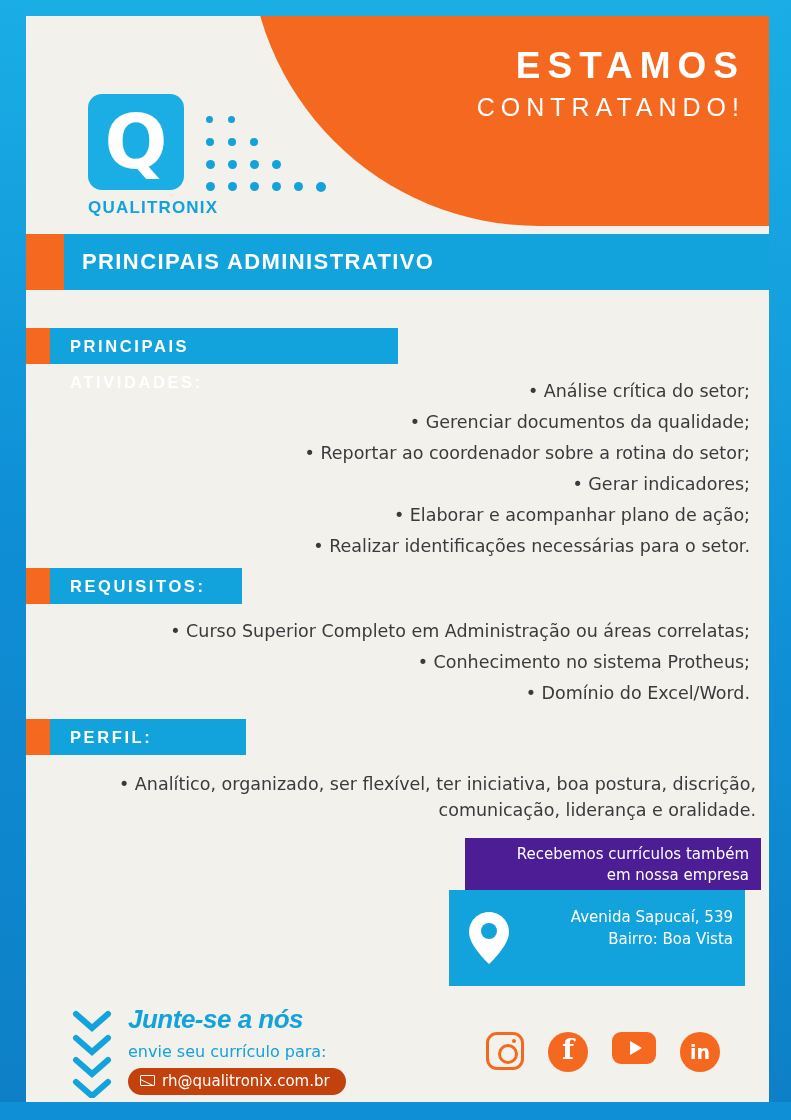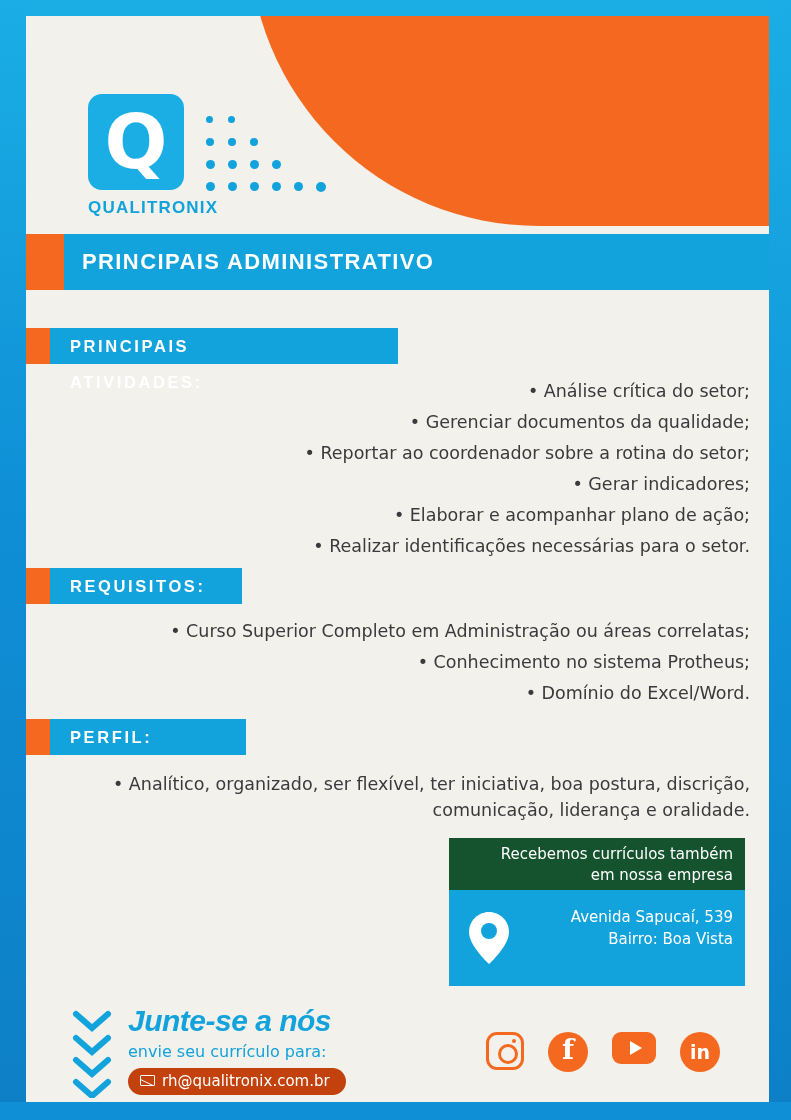"ESTAMOS" div.hiring-text { html: none -> <div> <div>ESTAMOS</div> <div>CONTRATANDO!</div> </div> }
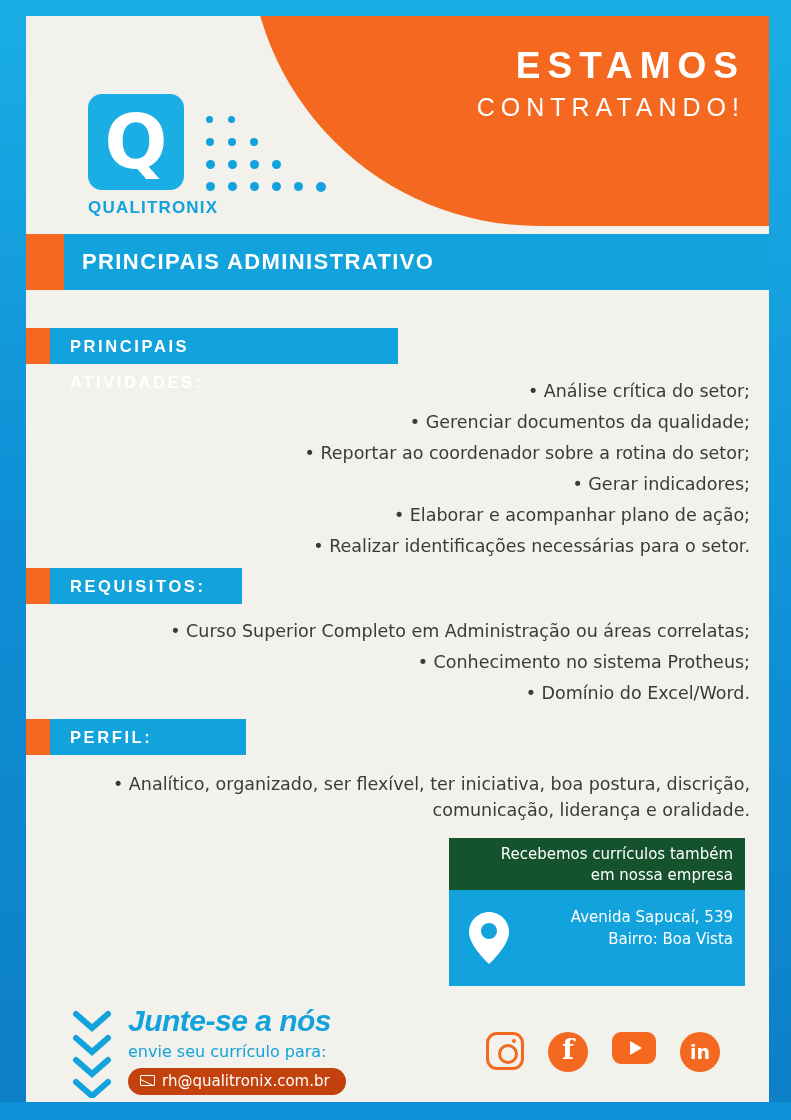"• Analítico, organizado, ser flexível," div.bullets { left: 36px -> 42px }
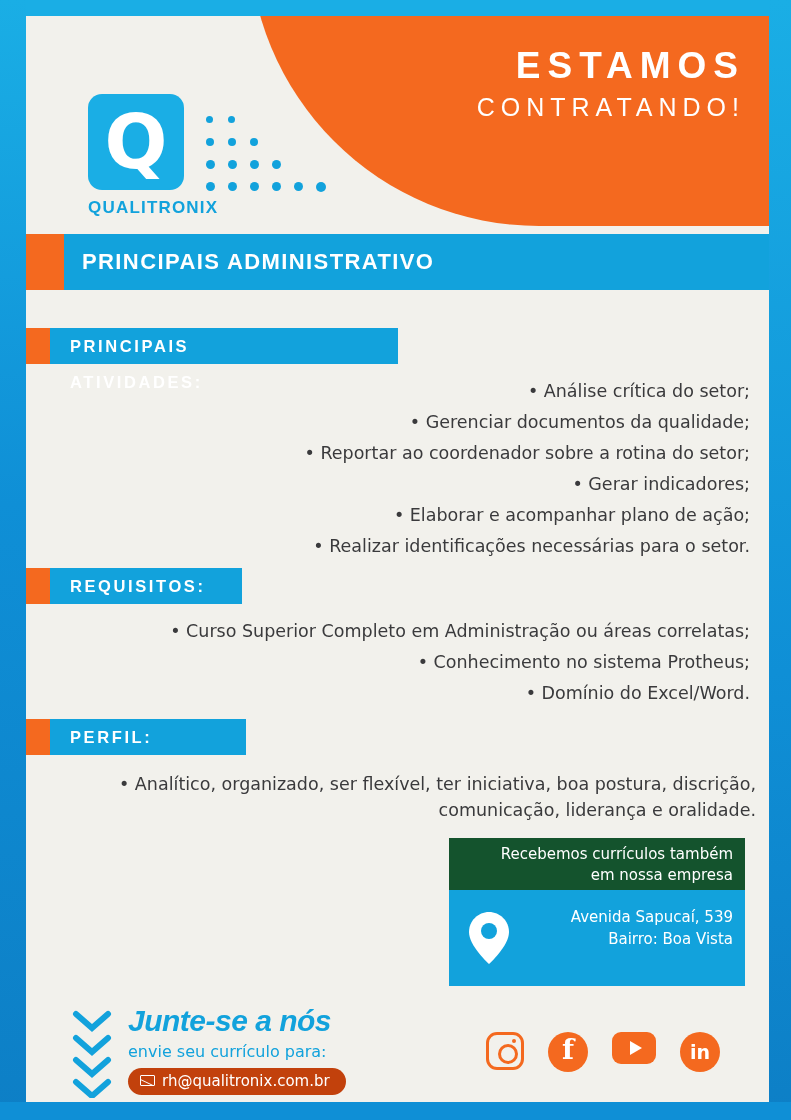"Recebemos currículos também" .addr .head { background: #14532d -> #4c1d95; left: 0 -> 16px }
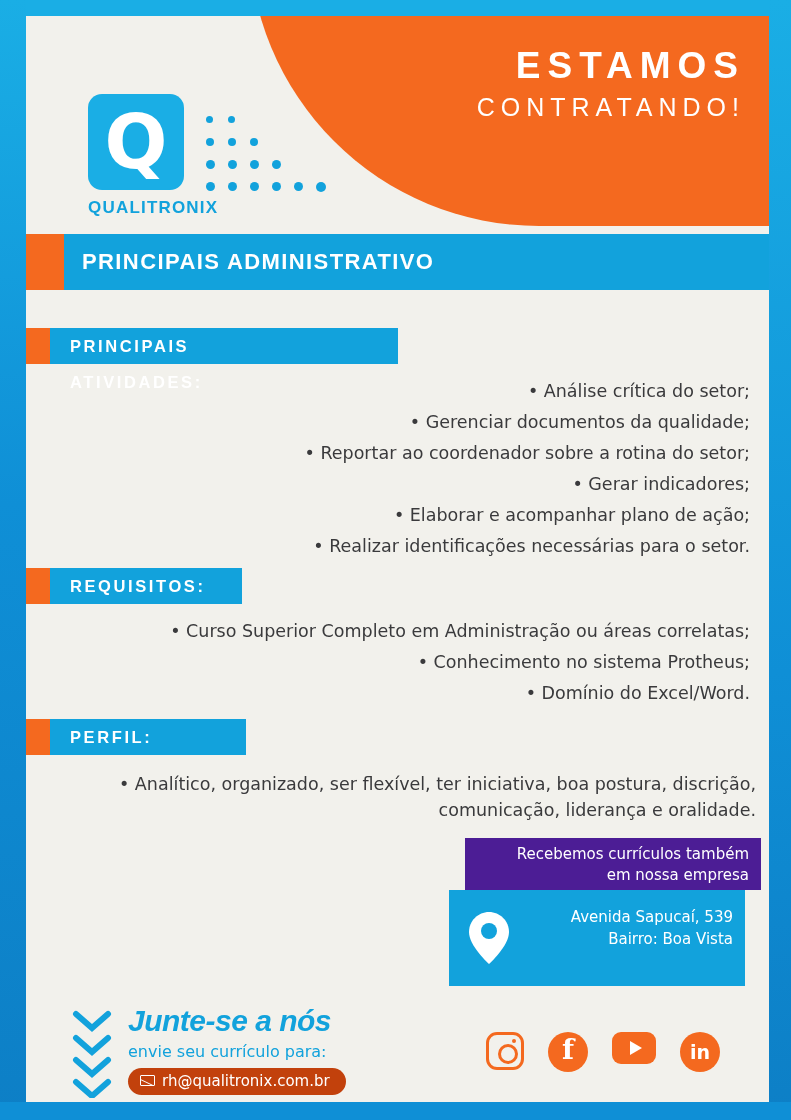"Junte-se a nós" .join .title { font-size: 30px -> 26px }
